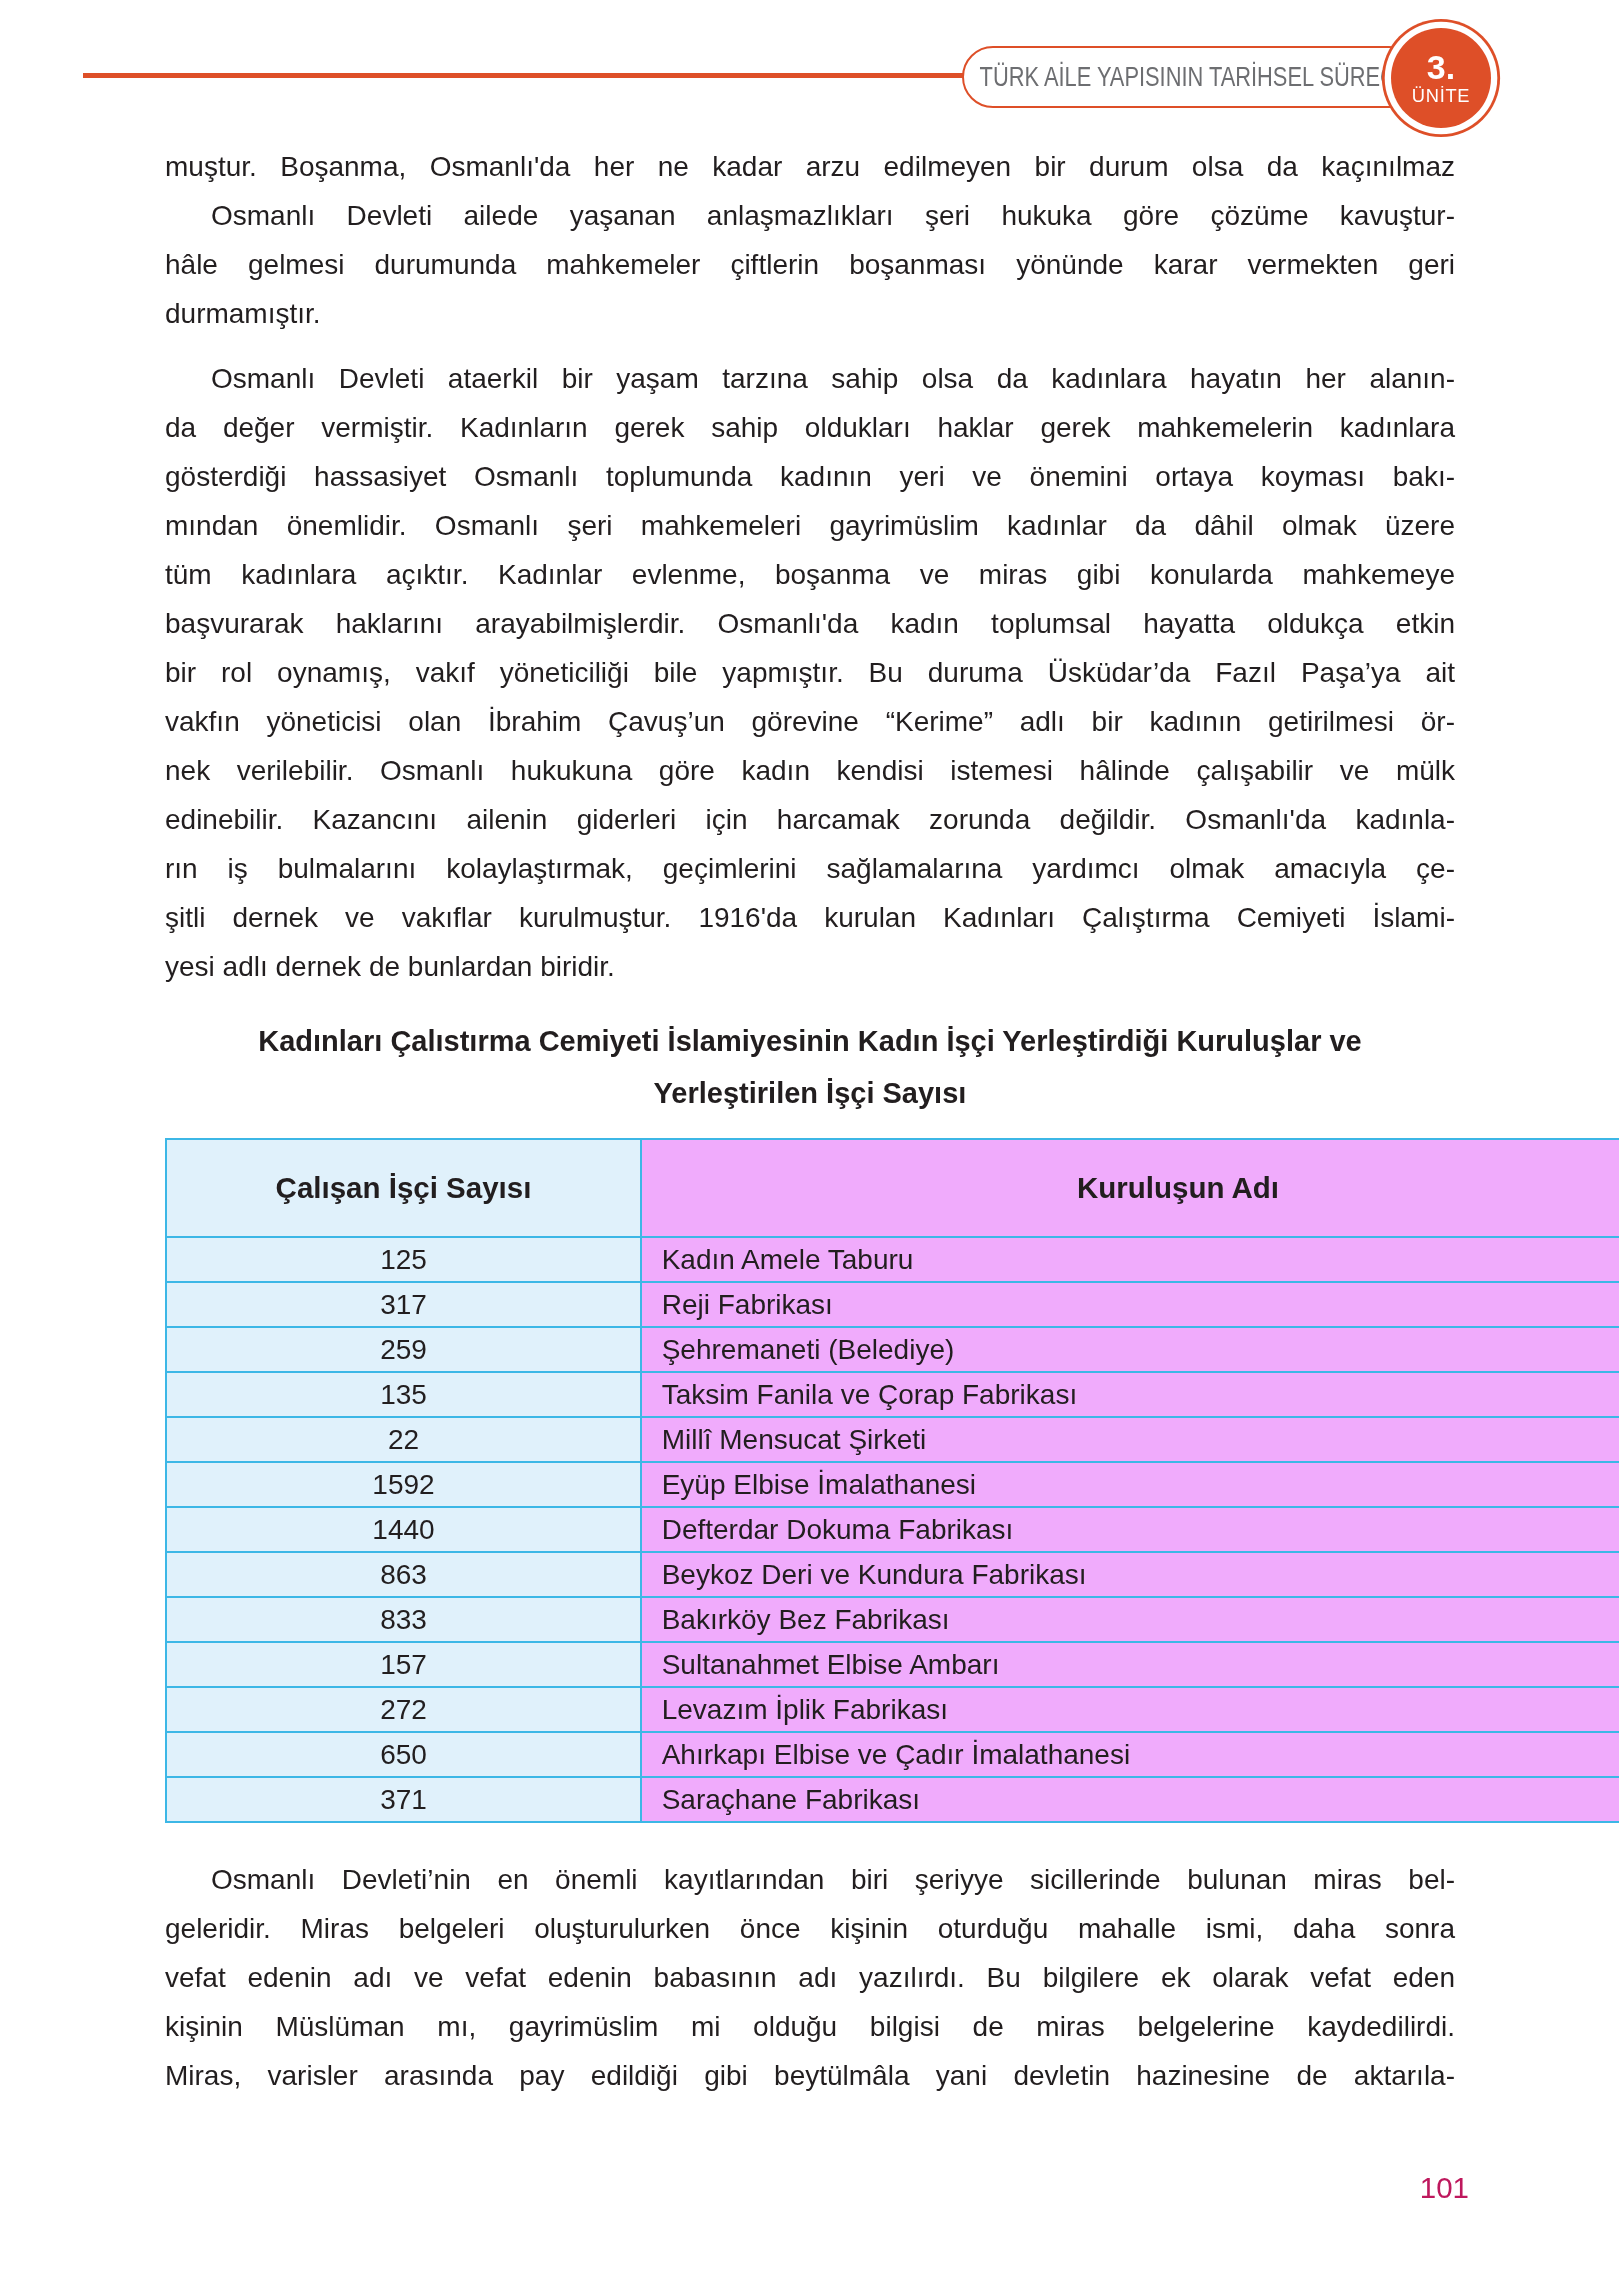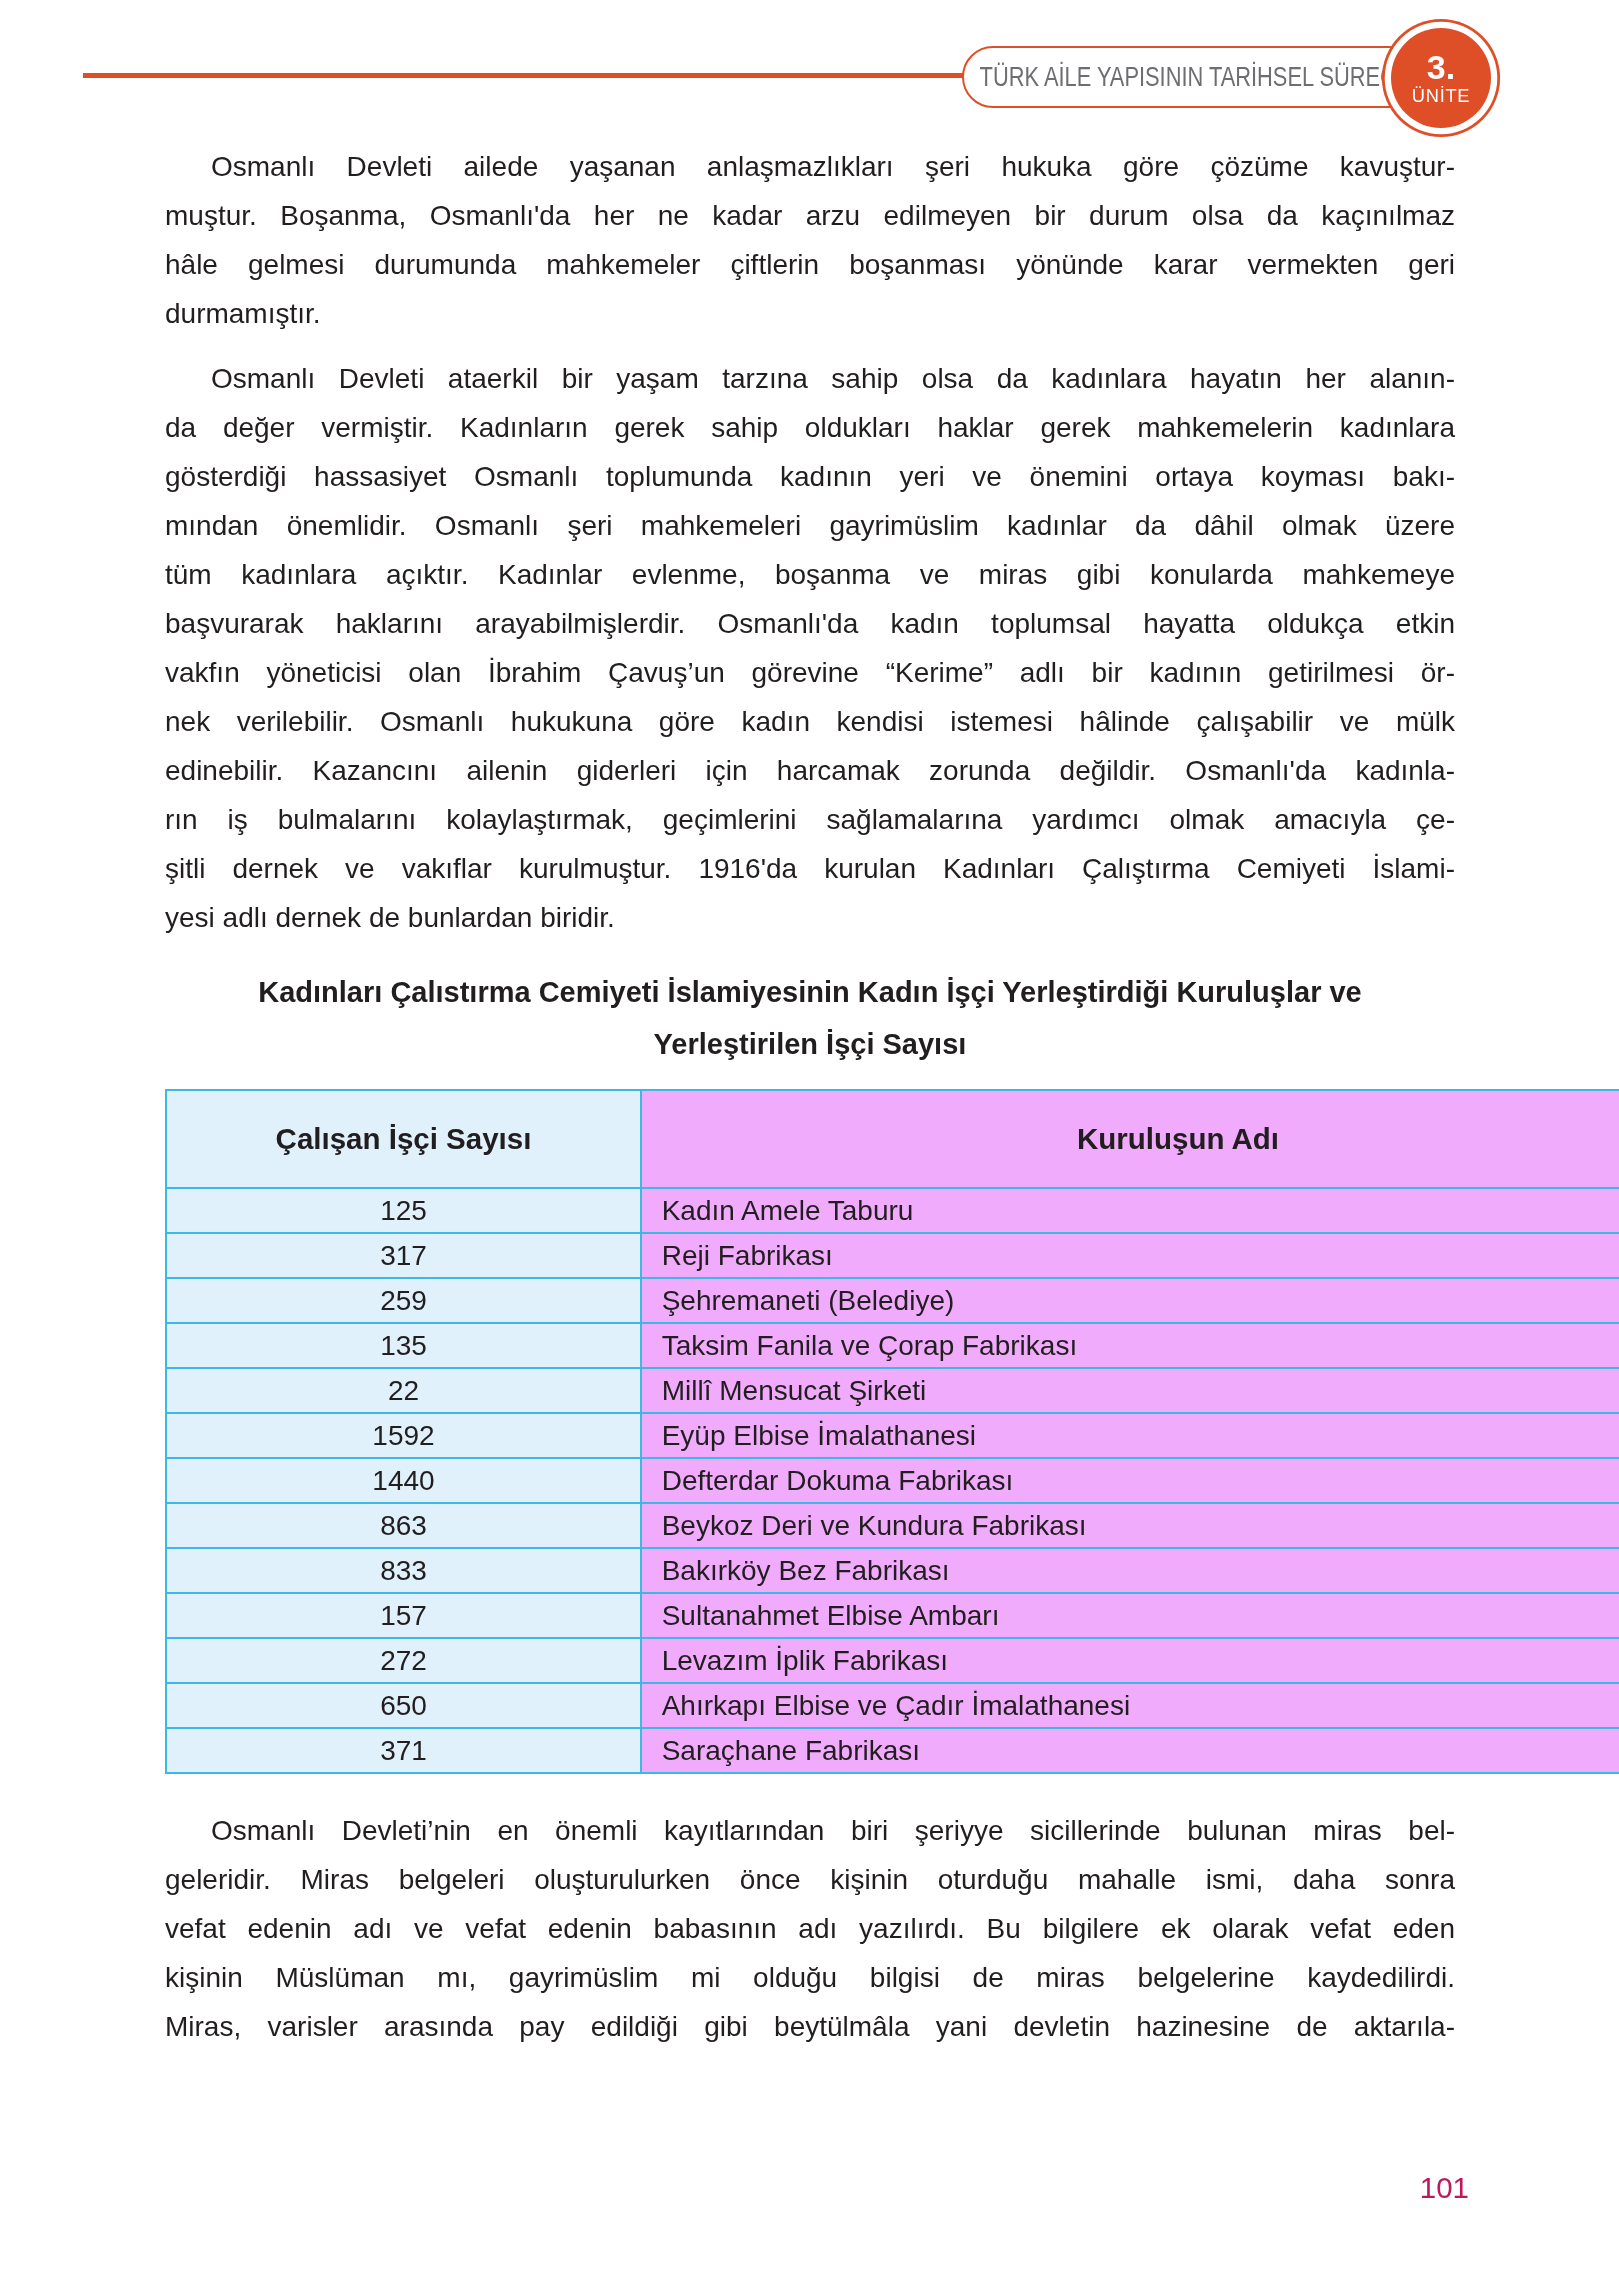"Osmanlı Devleti ailede yaşanan" div.jline { order: before "muştur. Boşanma, Osmanlı'da her ne" -> after "muştur. Boşanma, Osmanlı'da her ne" }
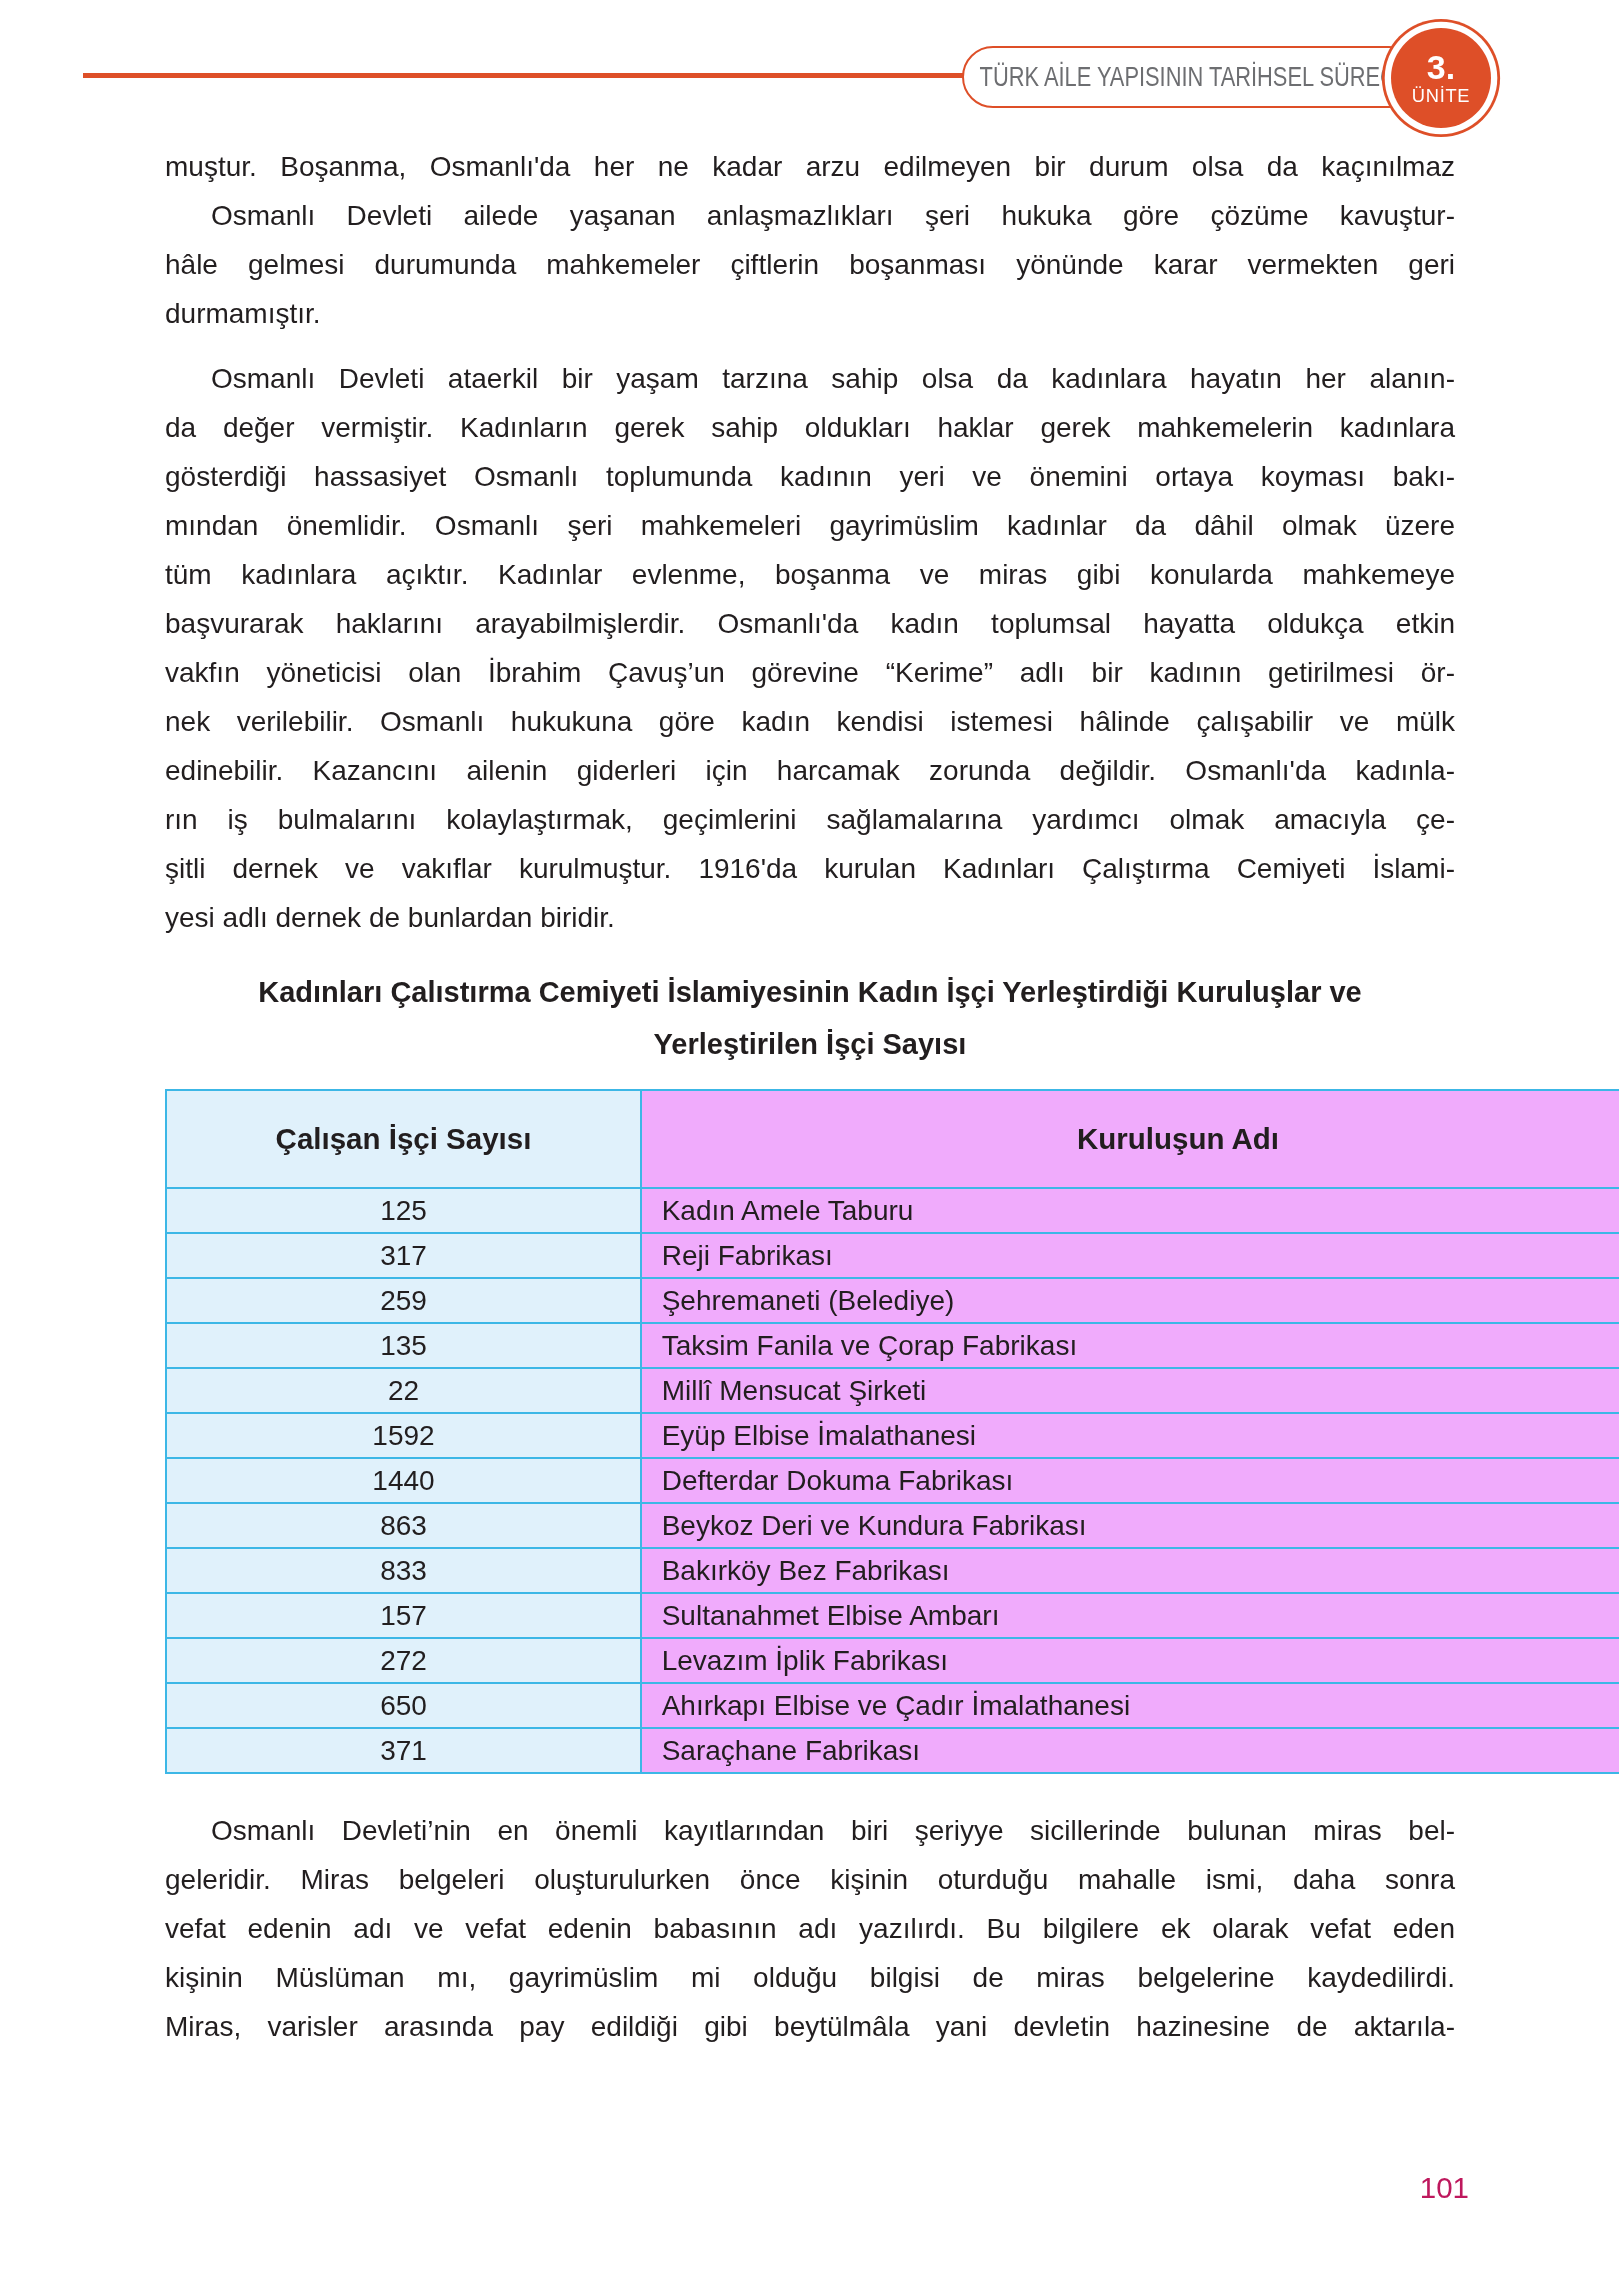"bir rol oynamış, vakıf yöneticiliği" div.jline { html: none -> <div>bir rol oynamış, vakıf yöneticiliği bile yapmıştır. Bu duruma Üsküdar’da Fazıl Paşa’ya ait</div> }
